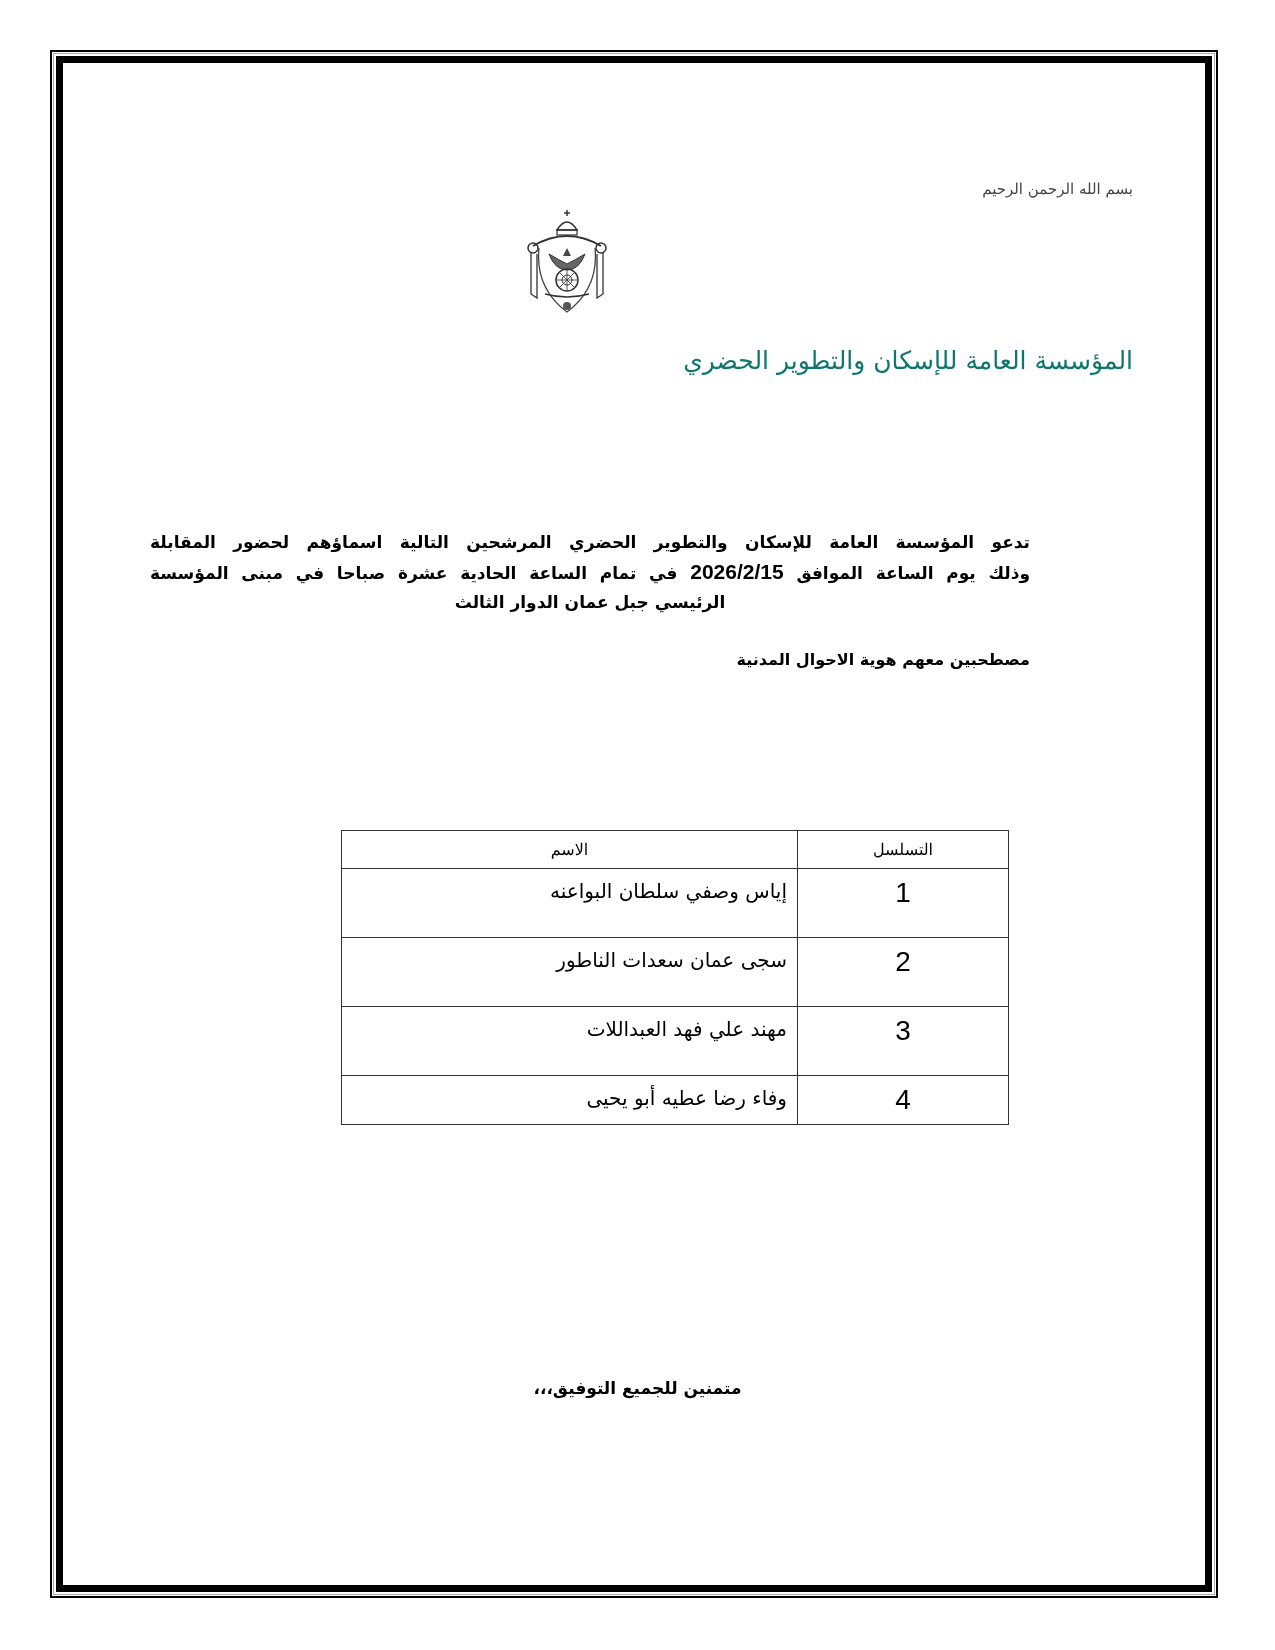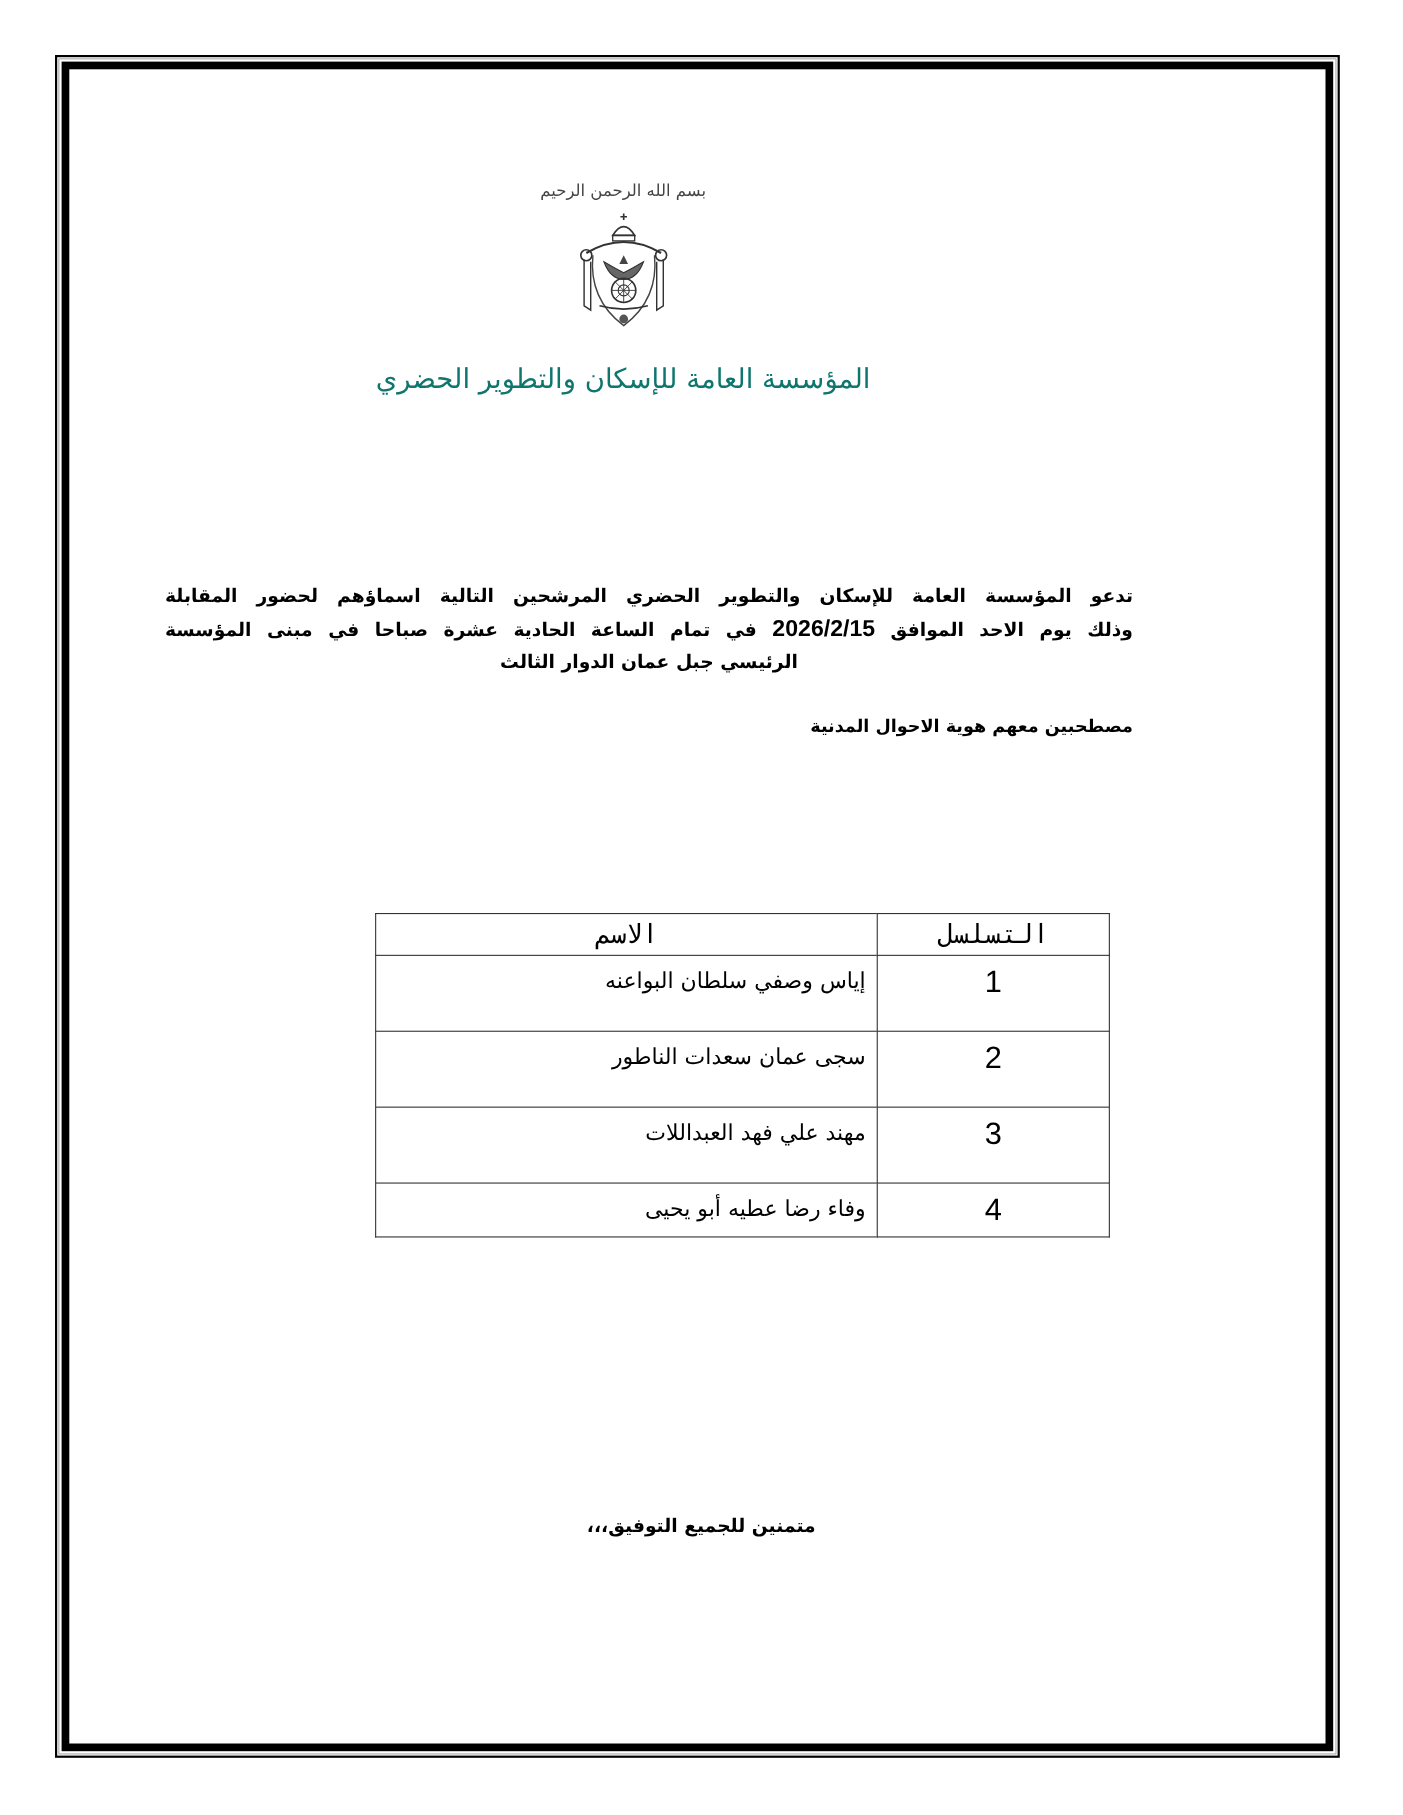"بسم الله الرحمن الرحيم" .header { text-align: center -> none; top: 164px -> 180px }
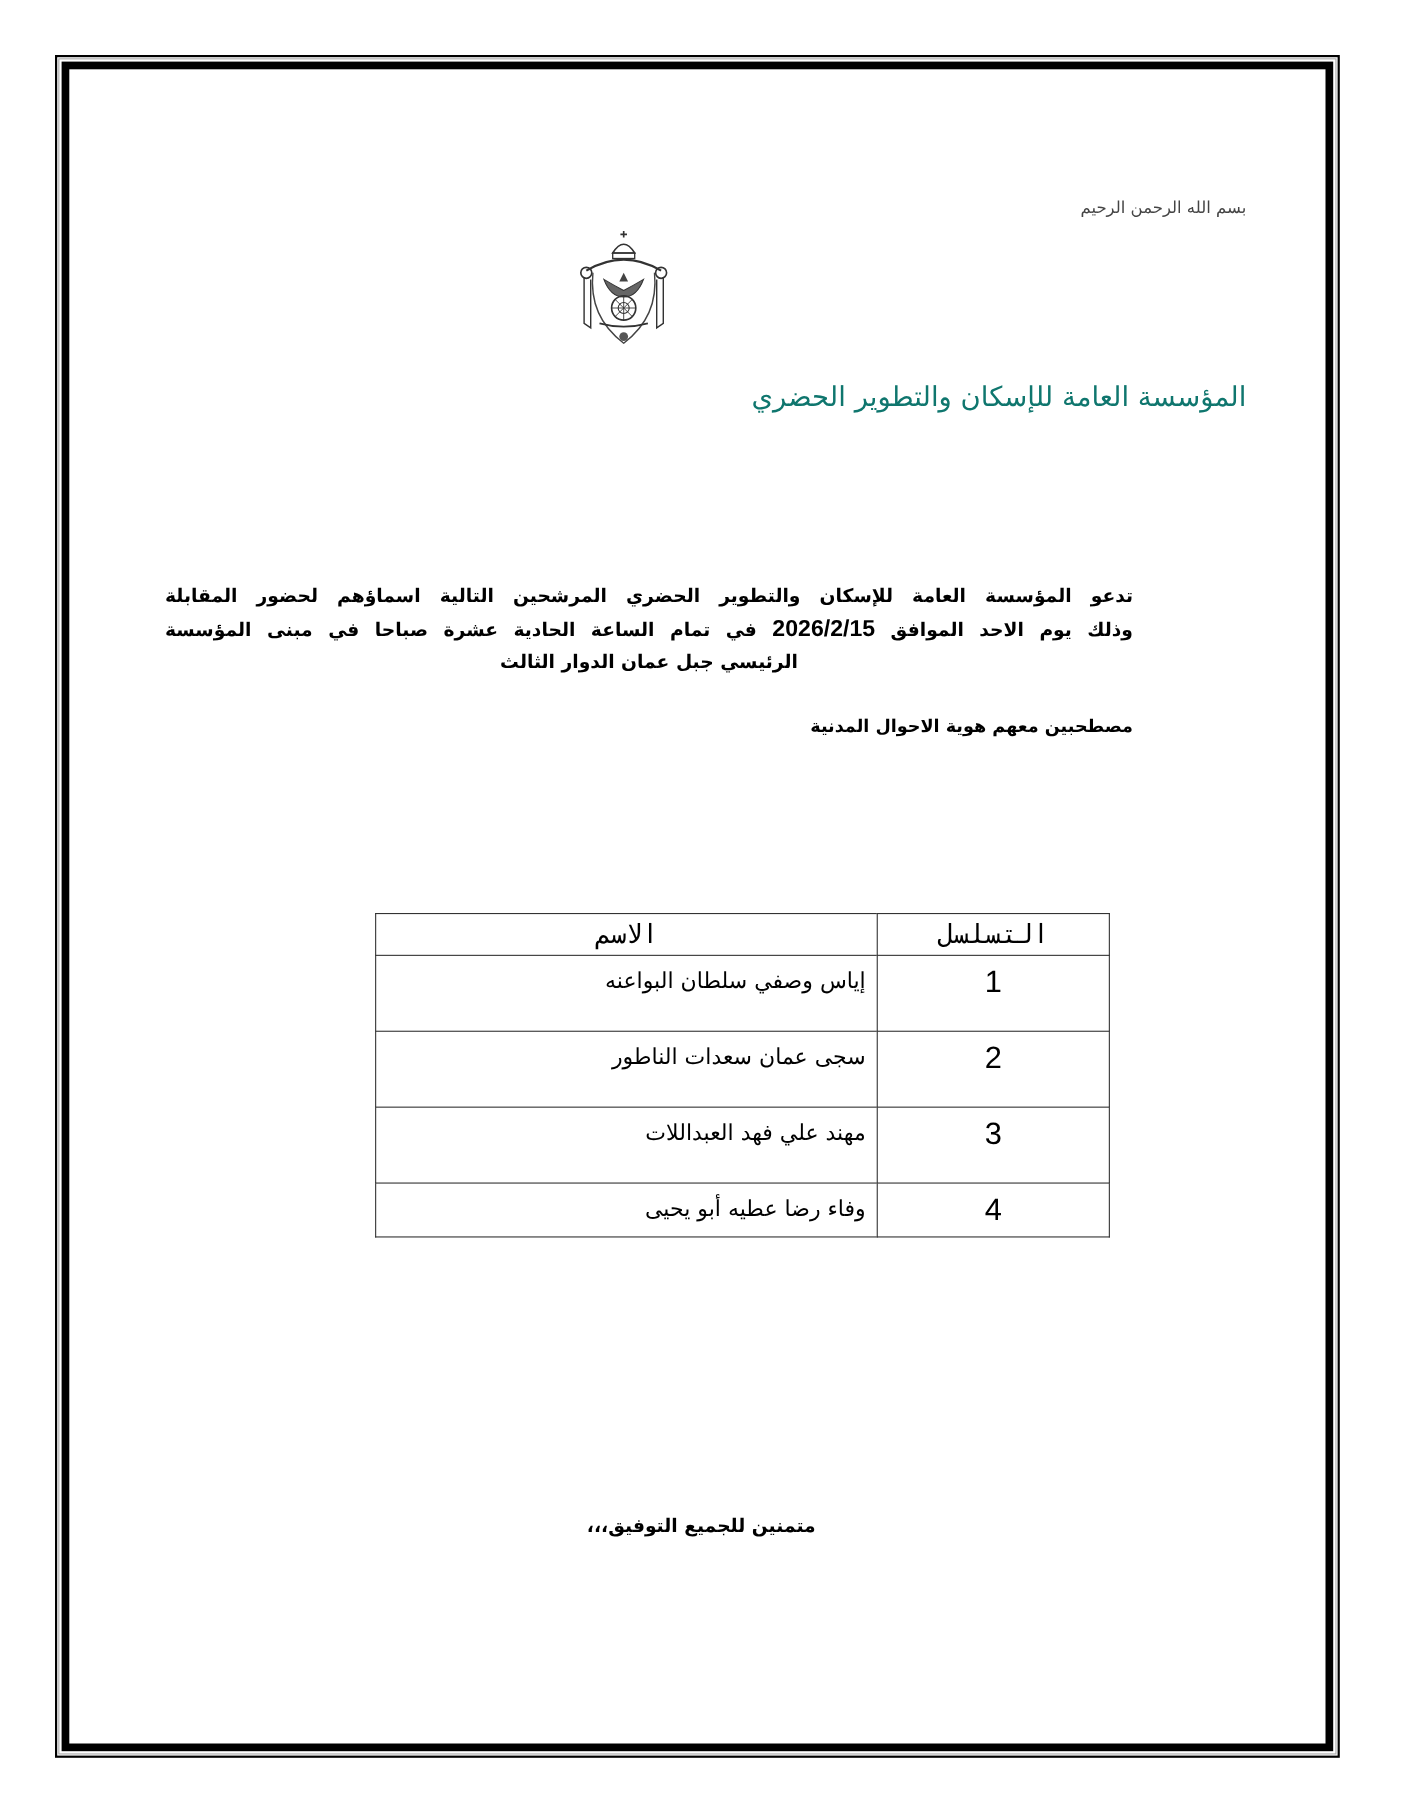"وذلك يوم الاحد الموافق" span { text: الاحد -> الساعة }
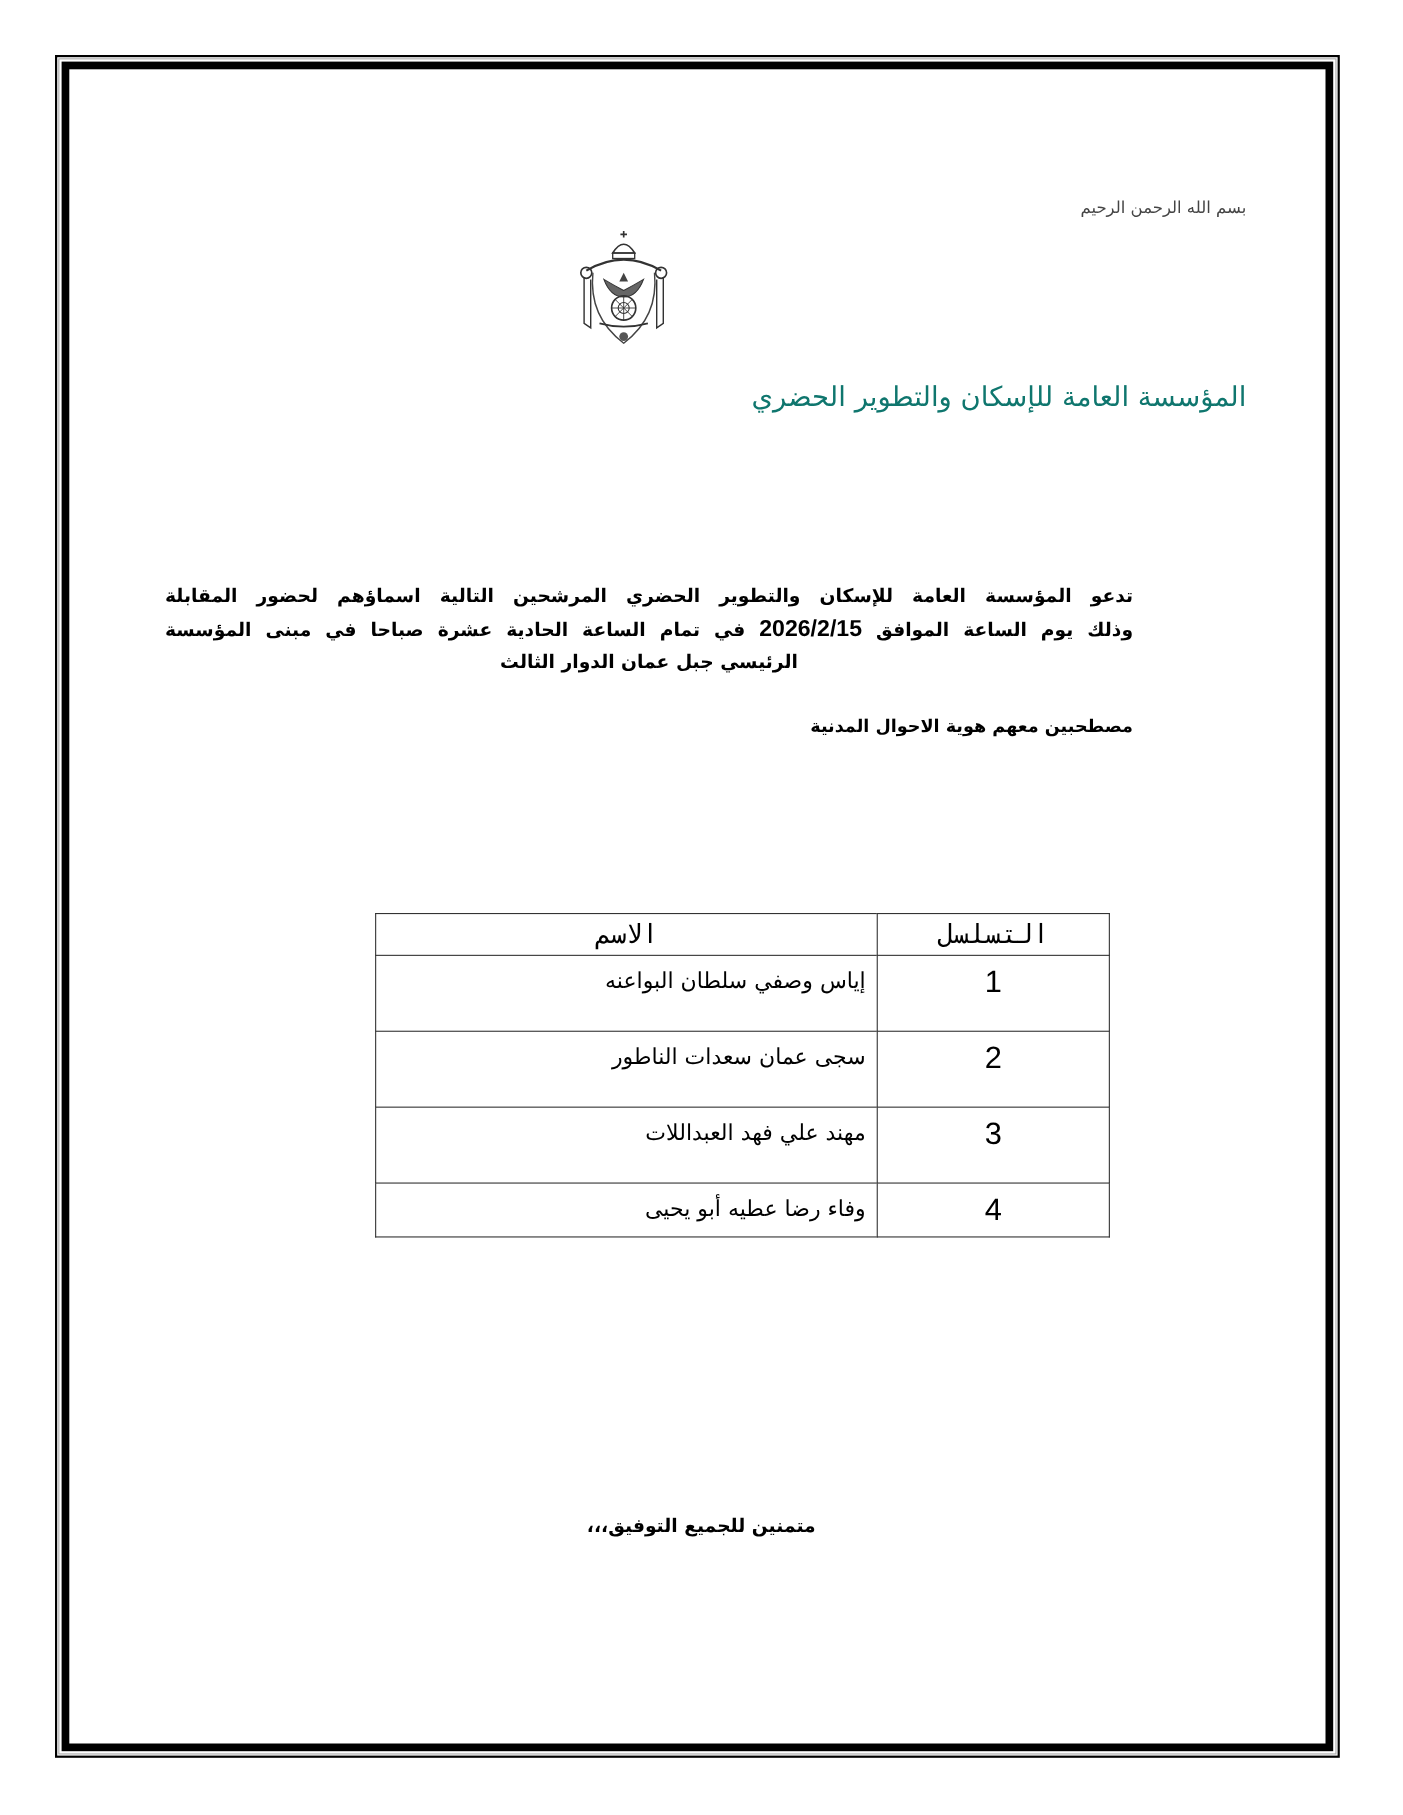"الاسم" .candidates-table th { font-family: Liberation Mono, monospace -> Liberation Serif, serif; font-size: 24px -> 16px }
